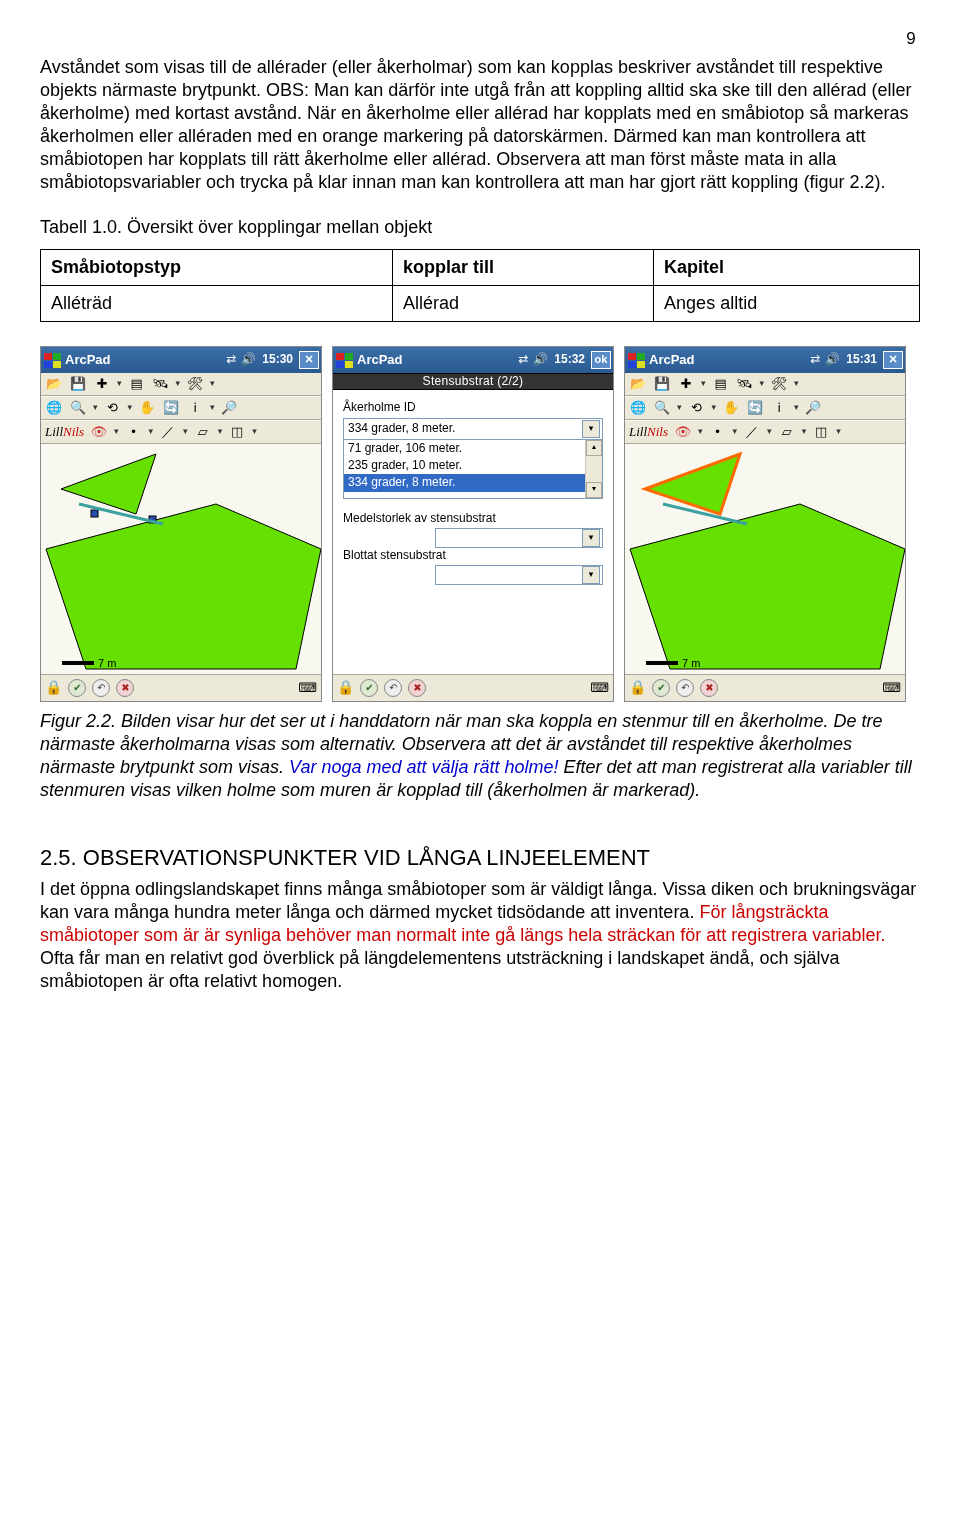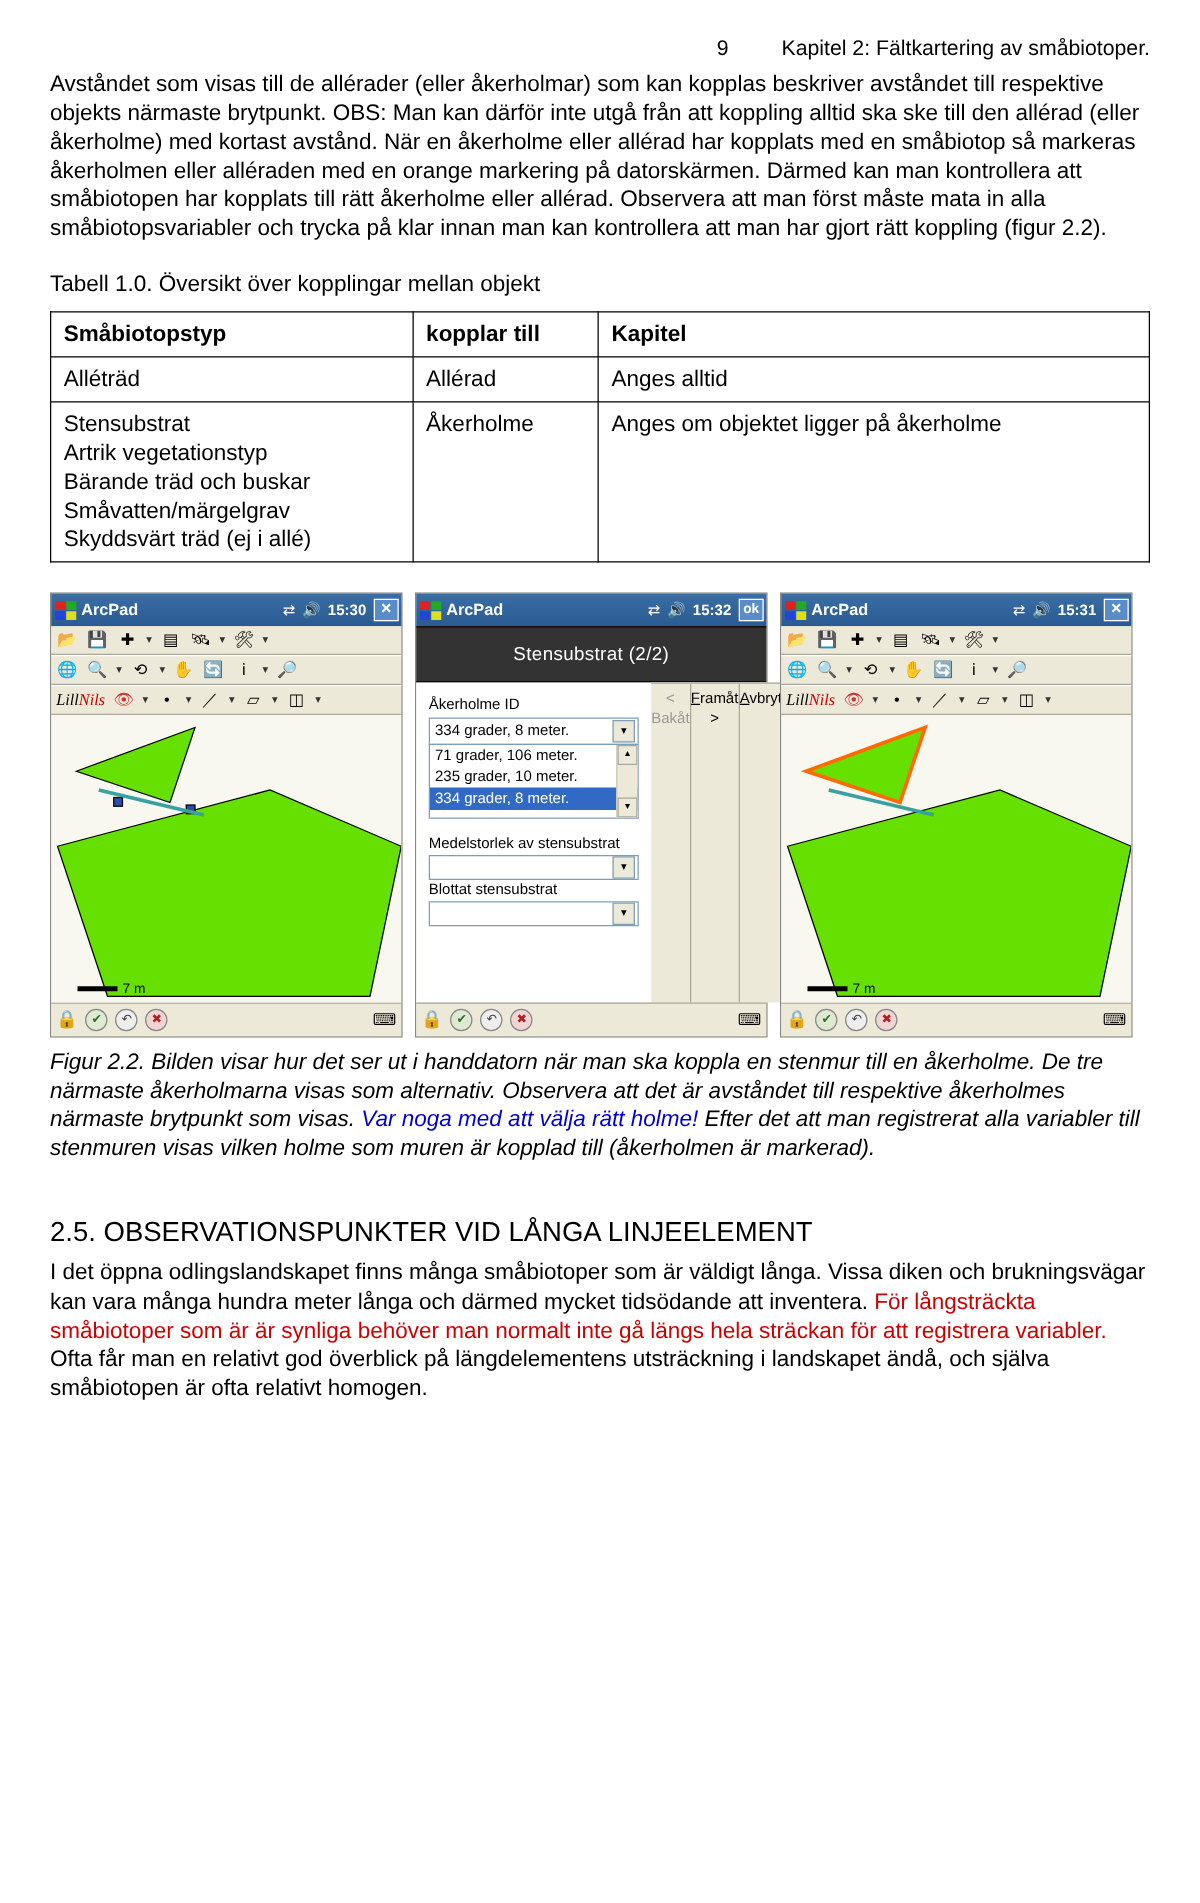"Kapitel 2: Fältkartering av småbiotoper." span.chapter-title { html: <span>Kapitel 2: Fältkartering av småbiotoper.</span> -> none }
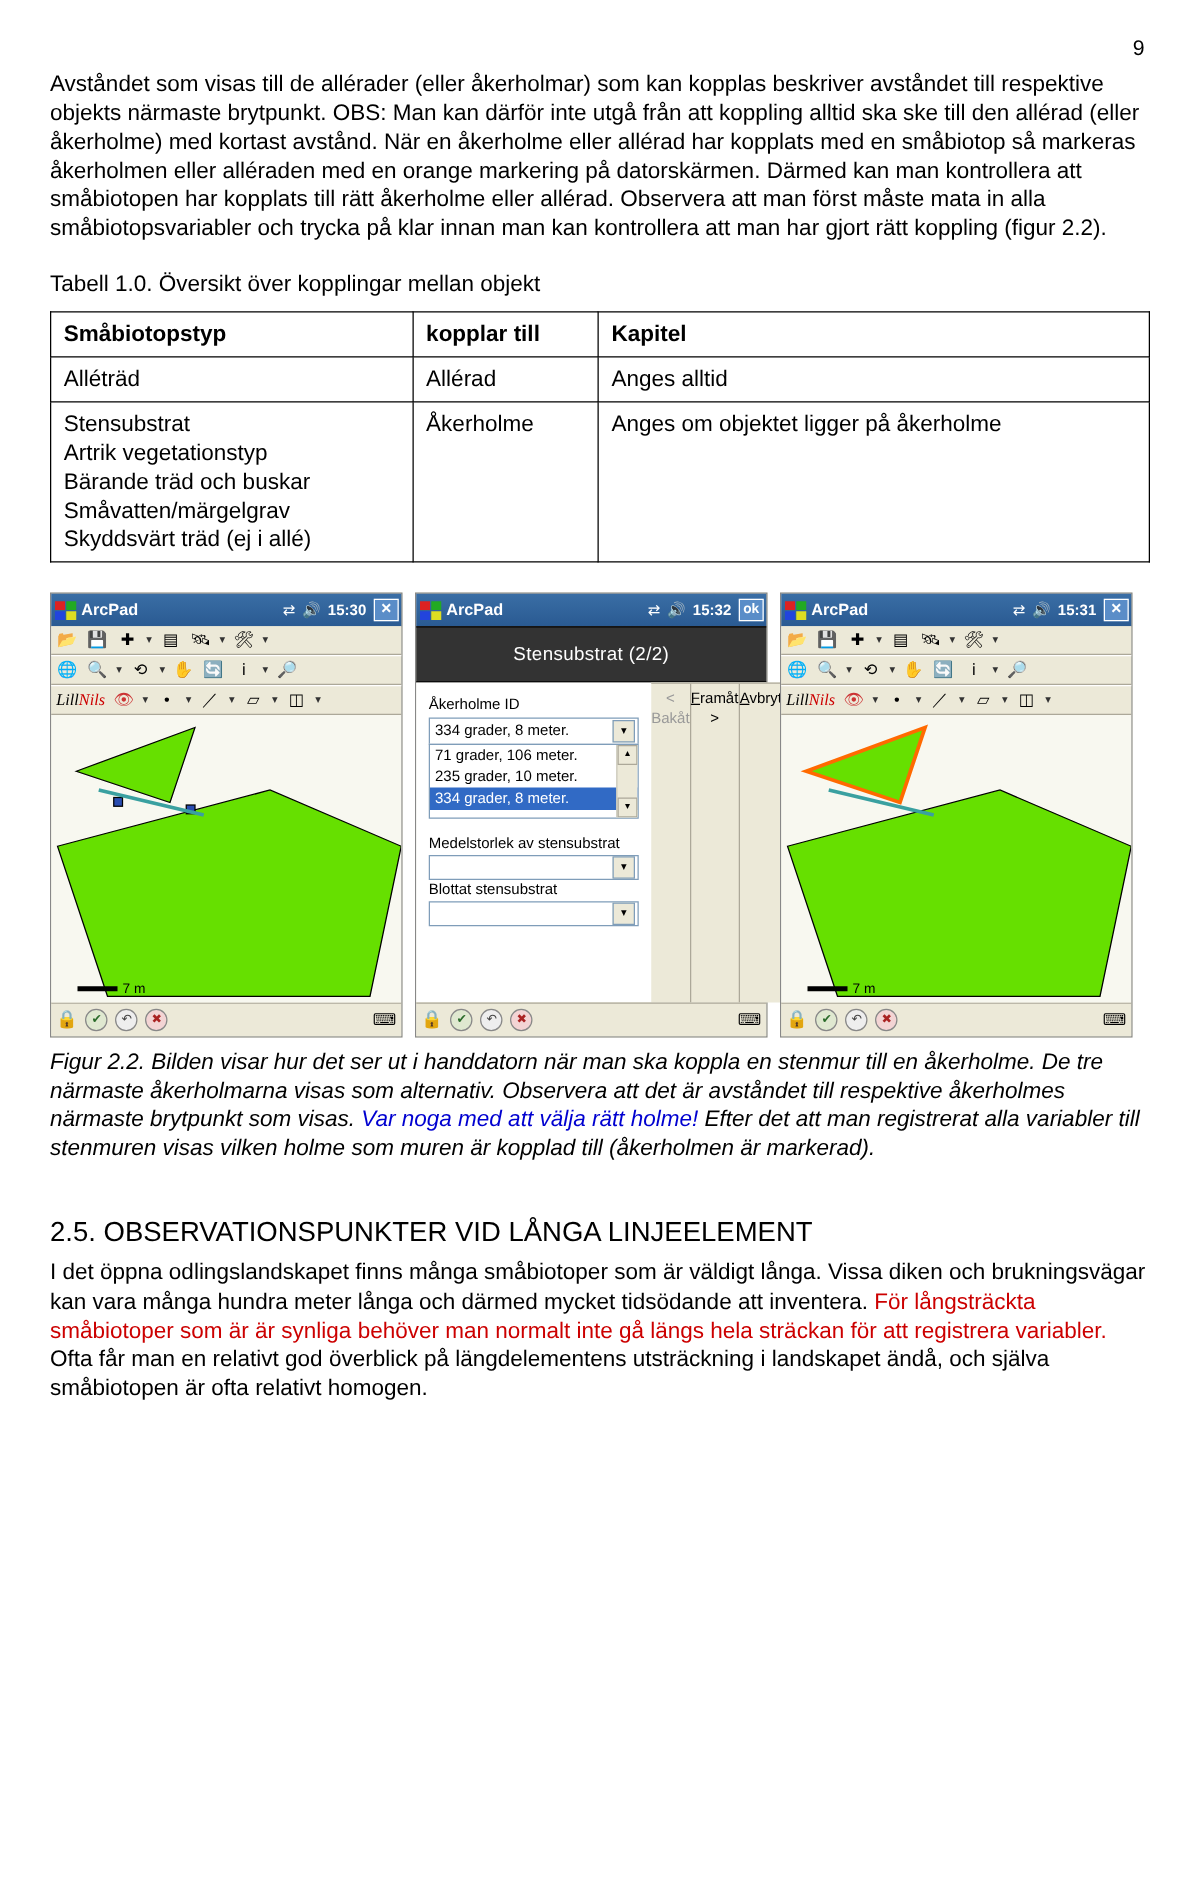"Stensubstrat" tr { html: <tr> <td>Stensubstrat Artrik vegetationstyp Bärande träd och buskar Småvatten/märgelgrav Skyddsvärt träd (ej i allé)</td> <td>Åkerholme</td> <td>Anges om objektet ligger på åkerholme</td> </tr> -> none }
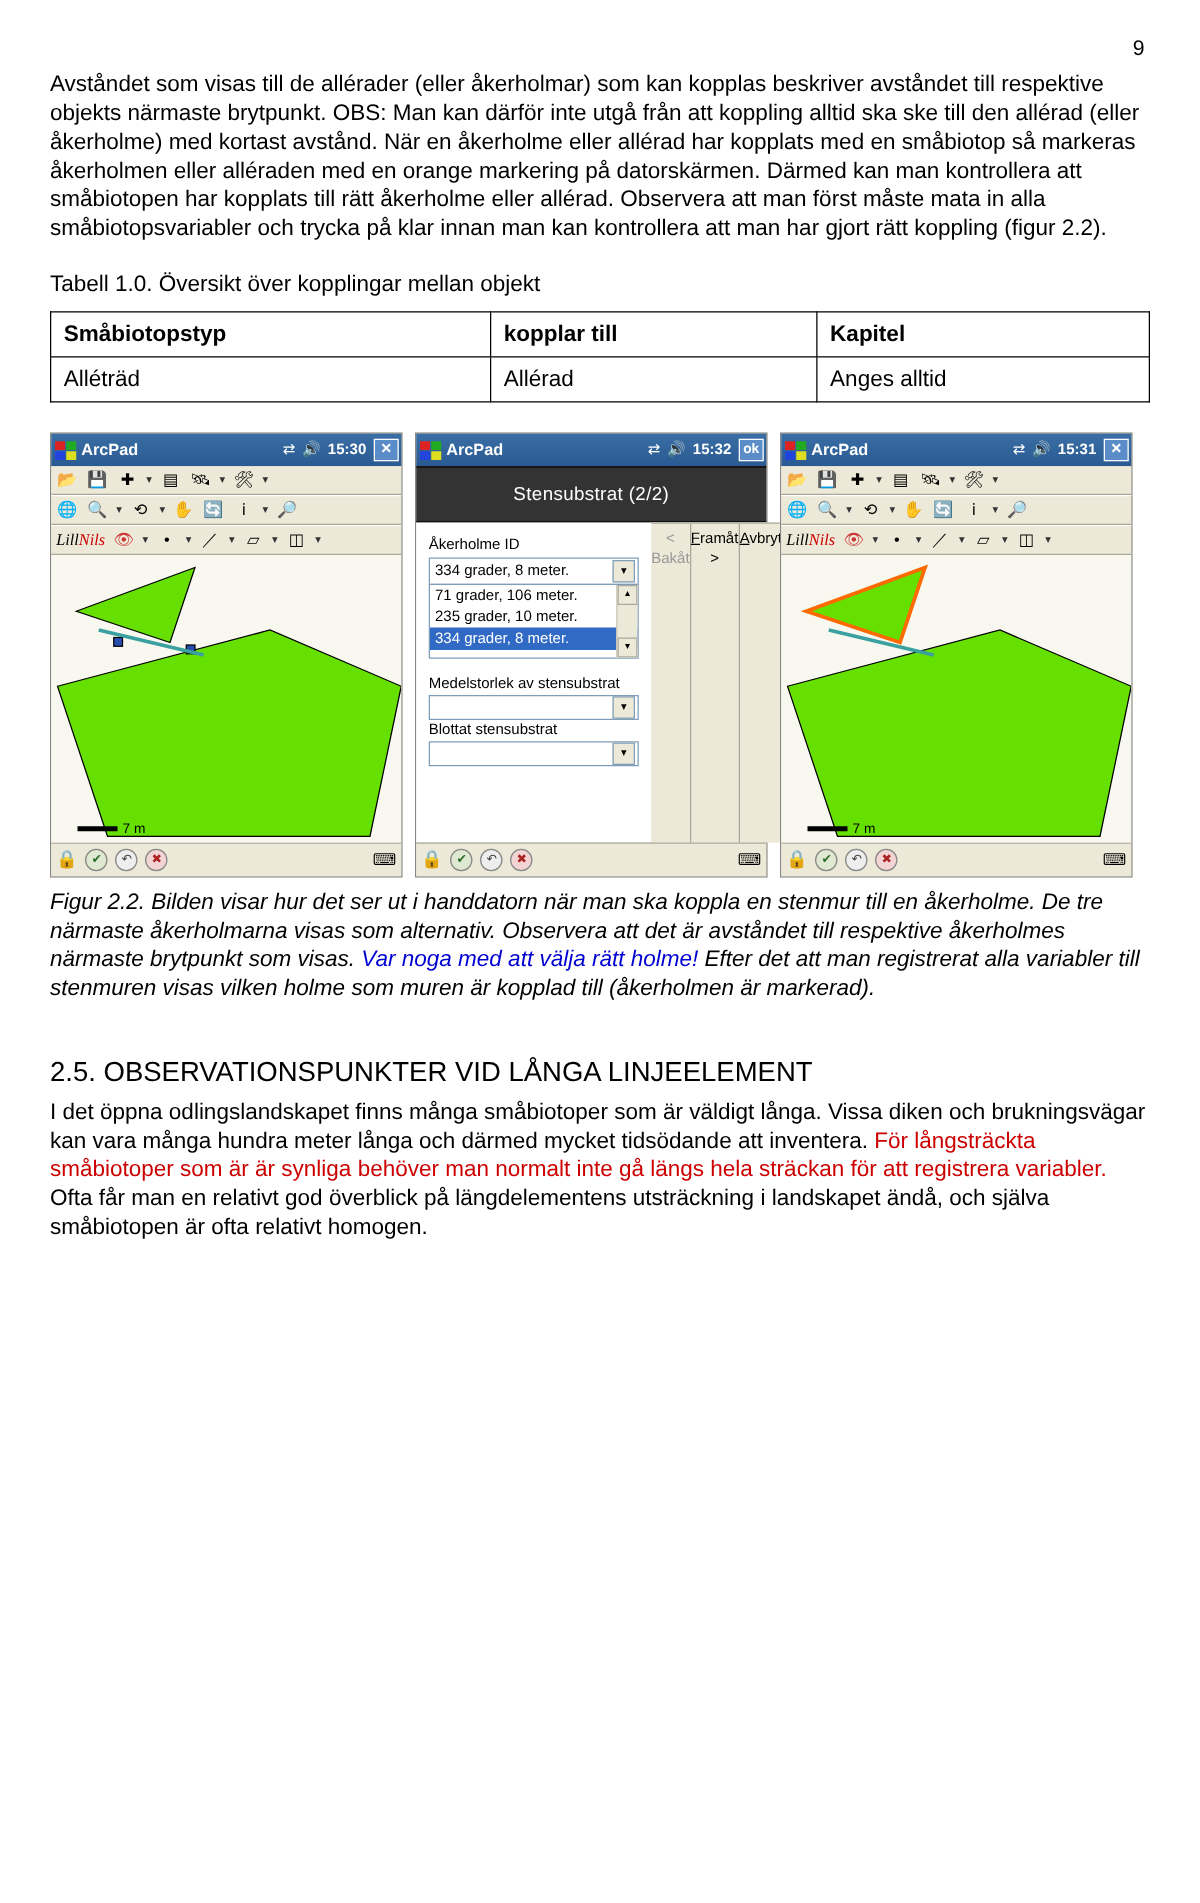"Stensubstrat (2/2)" .form-title { font-size: 15px -> 12px; padding: 12px 0 -> 0 0 }
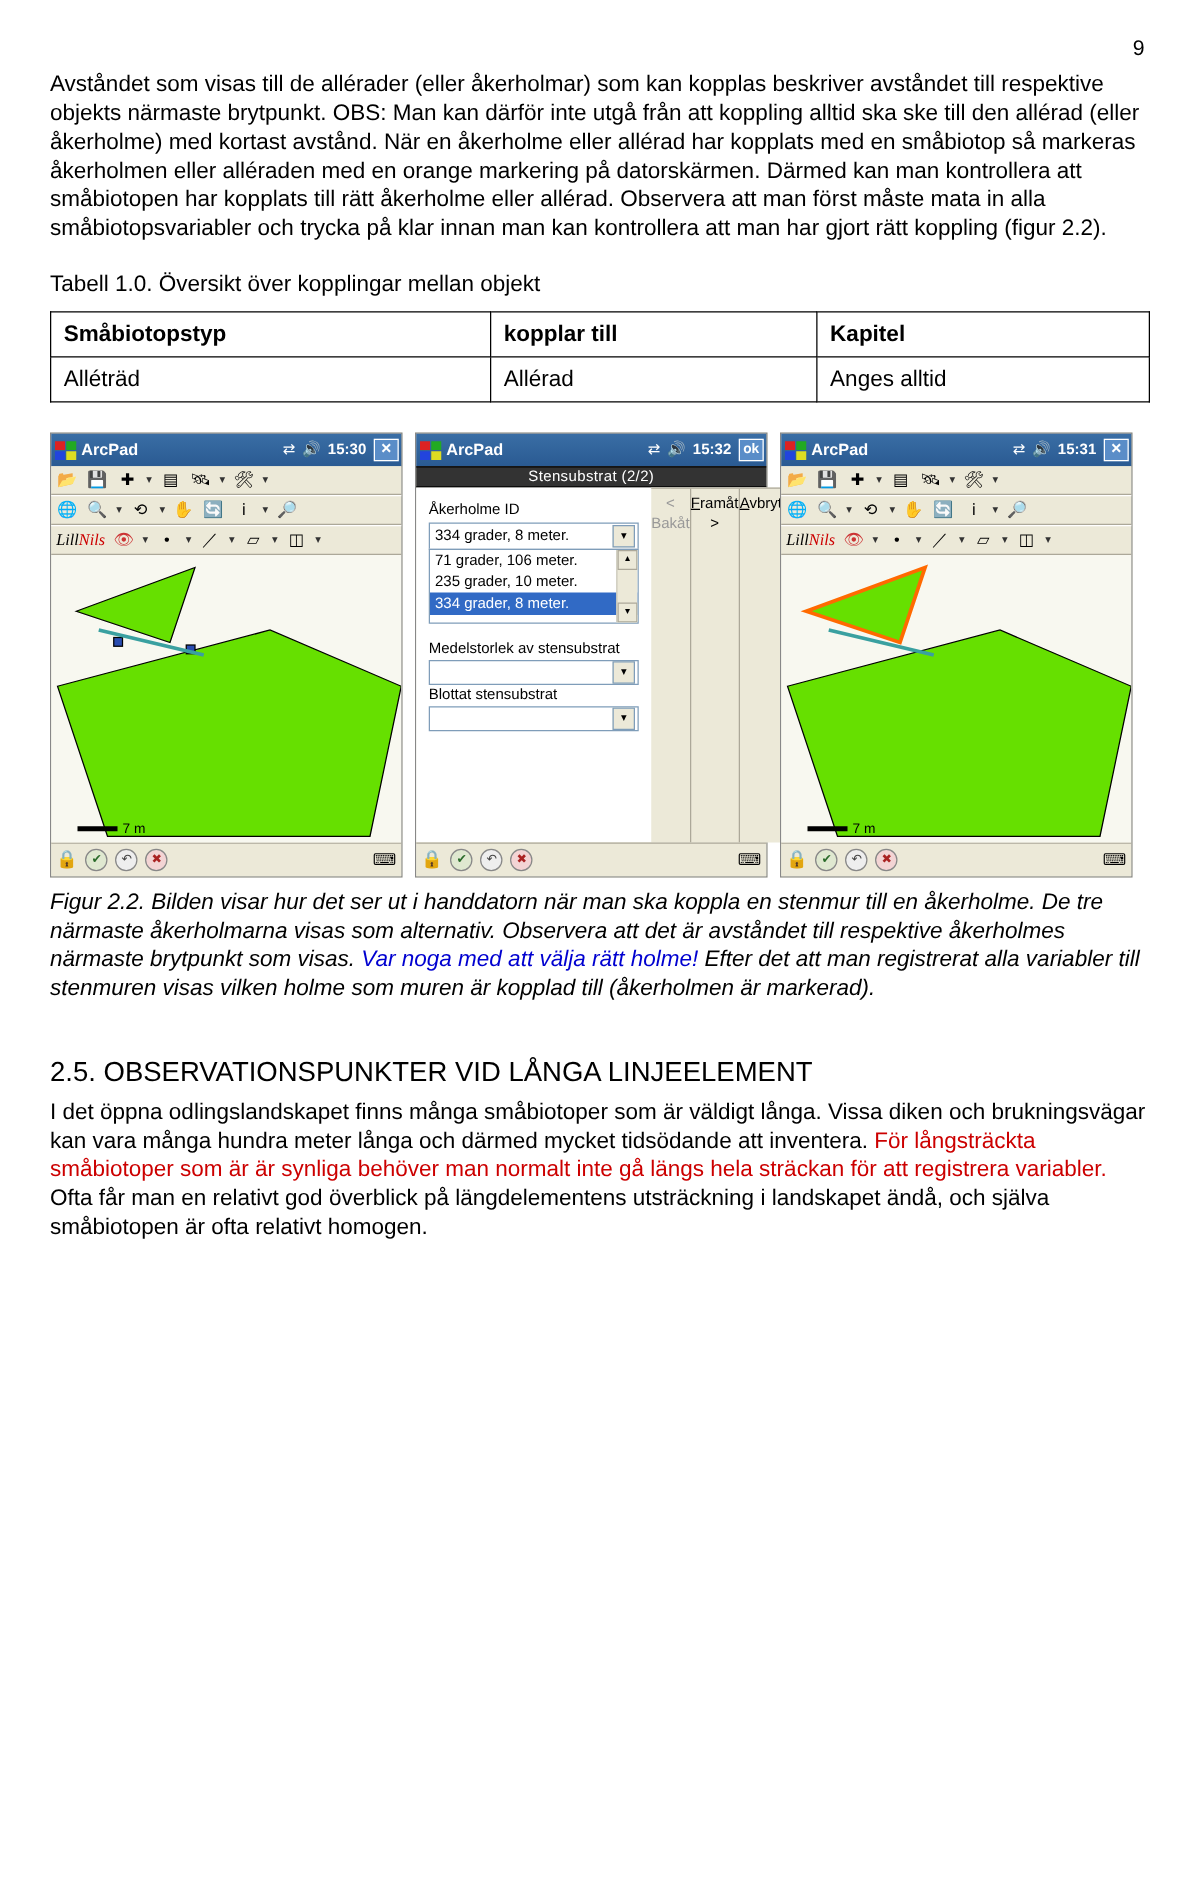"< Bakåt" div.form-buttons { html: <div> <div>&lt; Bakåt</div> <div><span>F</span><span>ramåt &gt;</span></div> <div><span>A</span><span>vbryt</span></div> </div> -> none }
